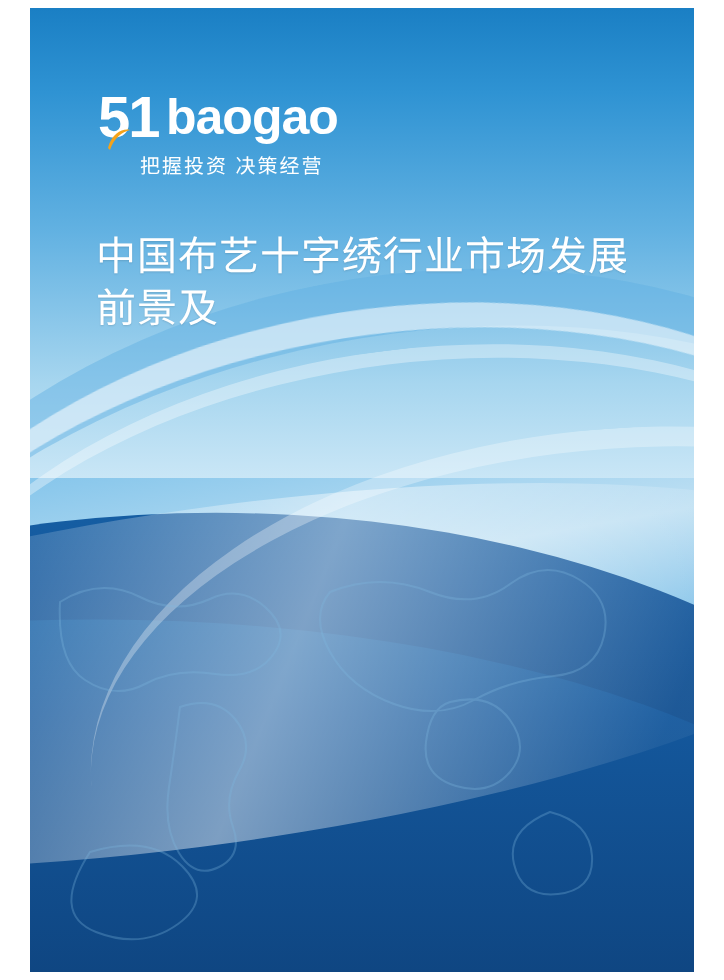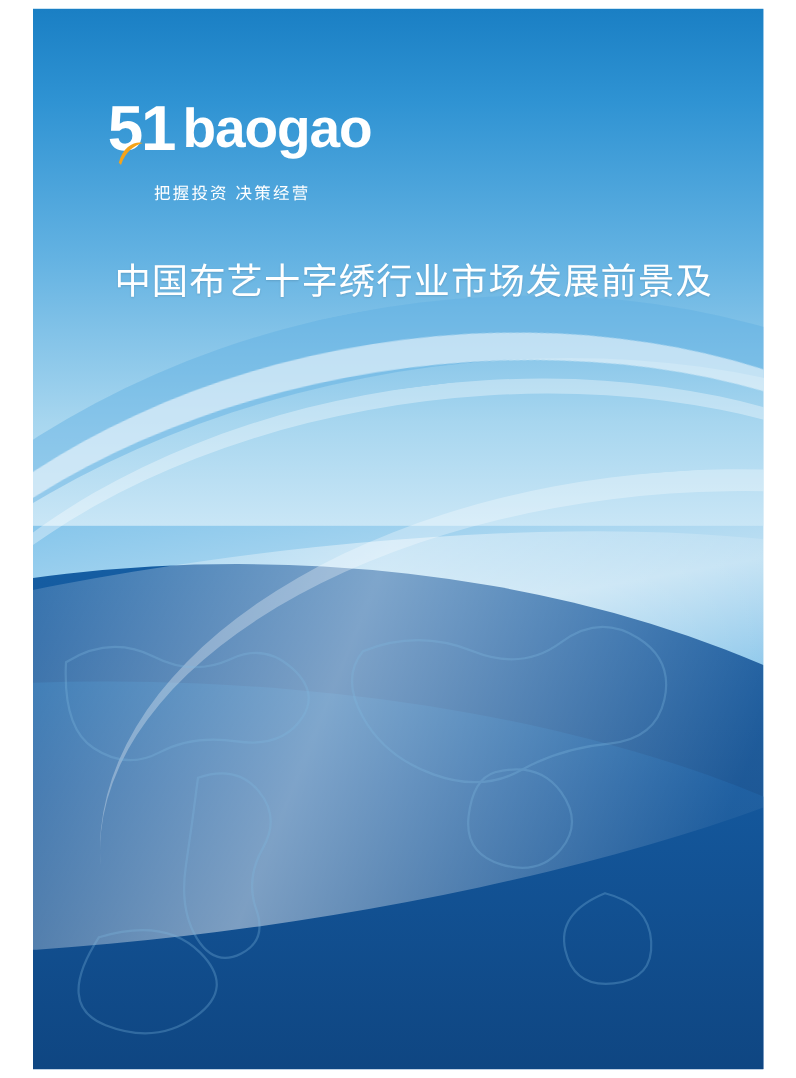"把握投资 决策经营" .logo-tag { font-size: 15px -> 20px; top: 76px -> 62px }
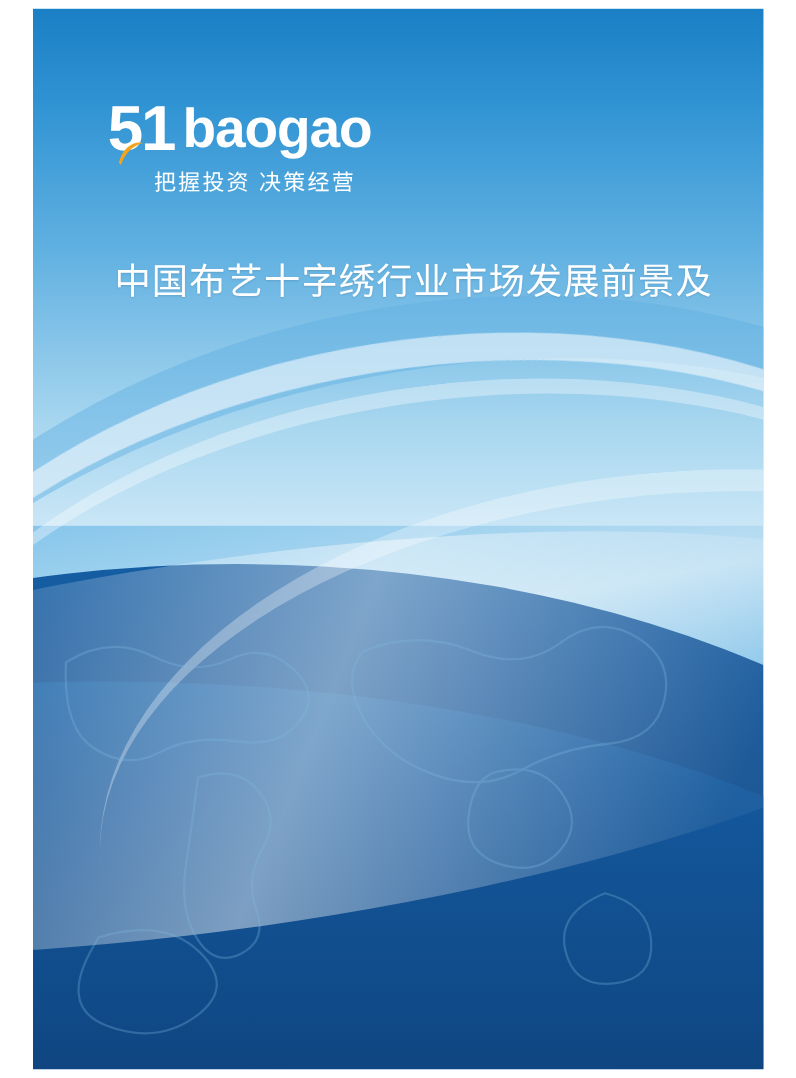"中国布艺十字绣行业市场发展前景及" .title { font-size: 33px -> 40px; text-align: center -> none }
